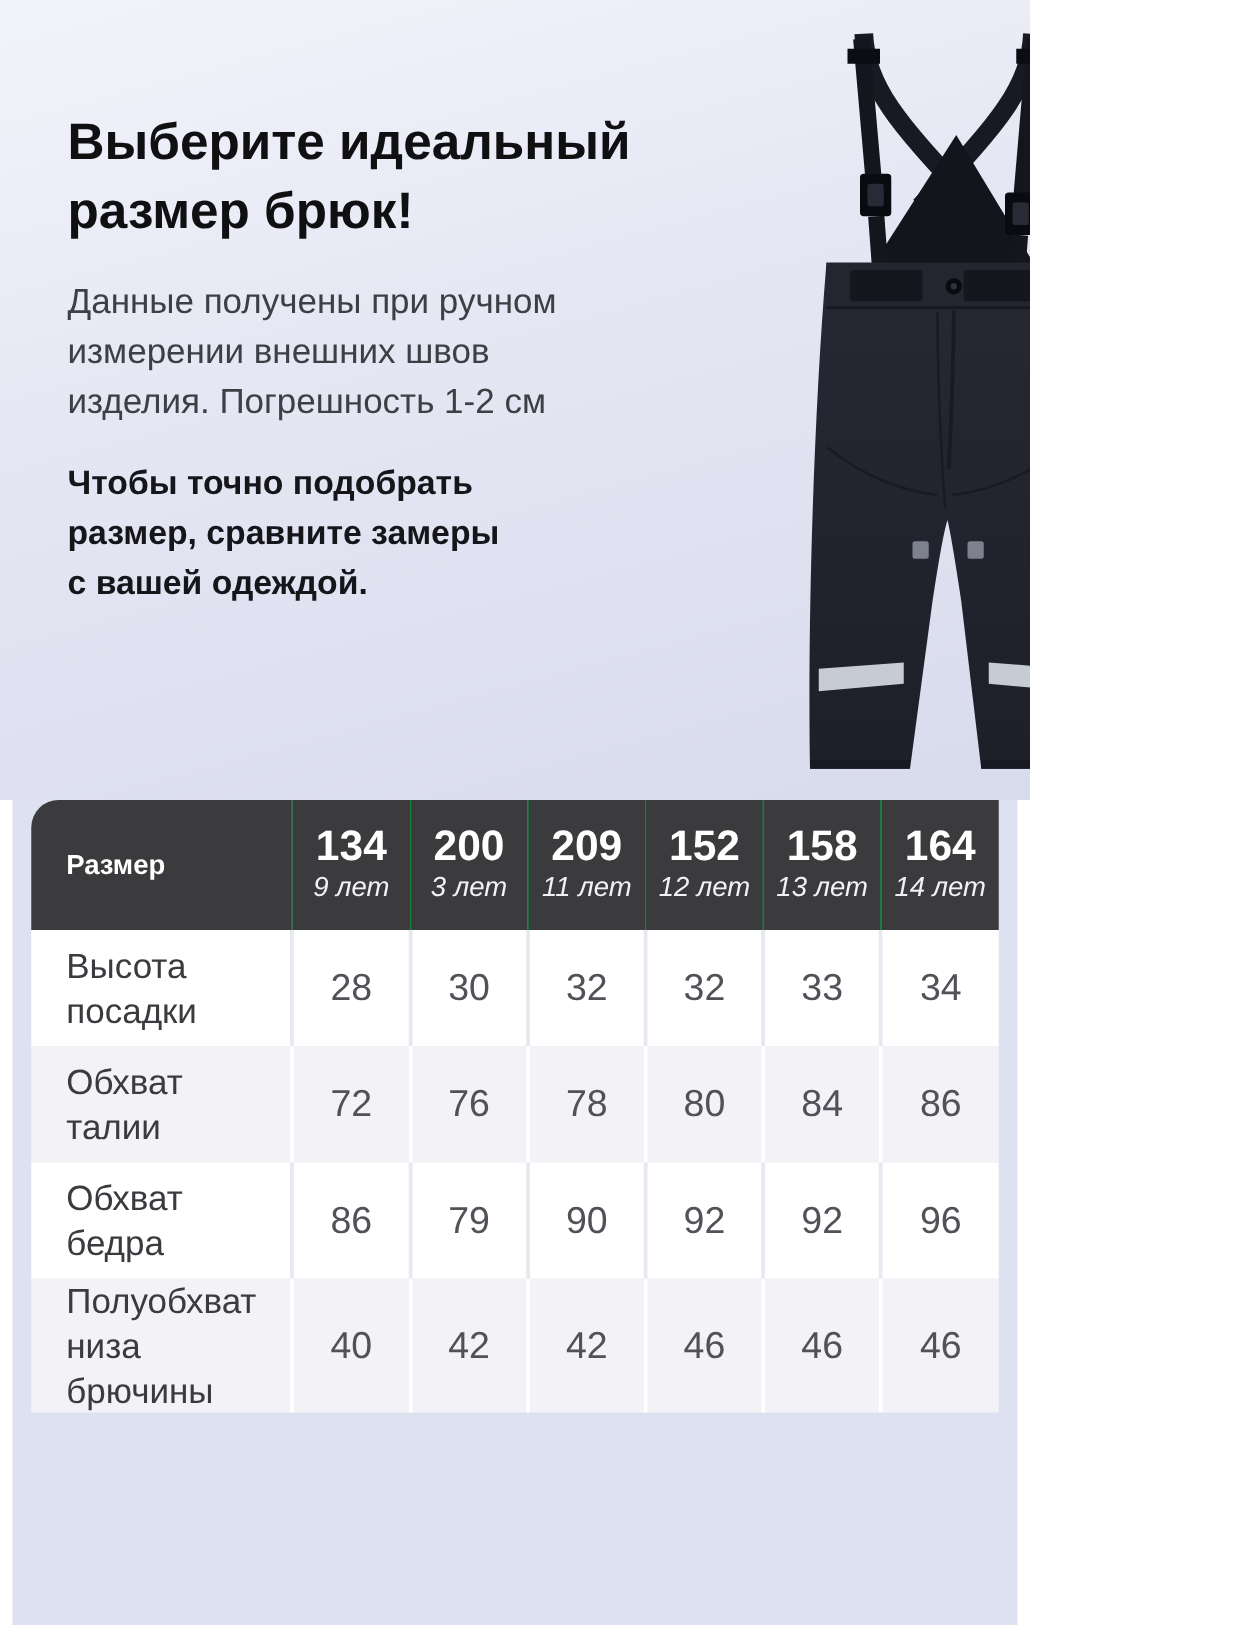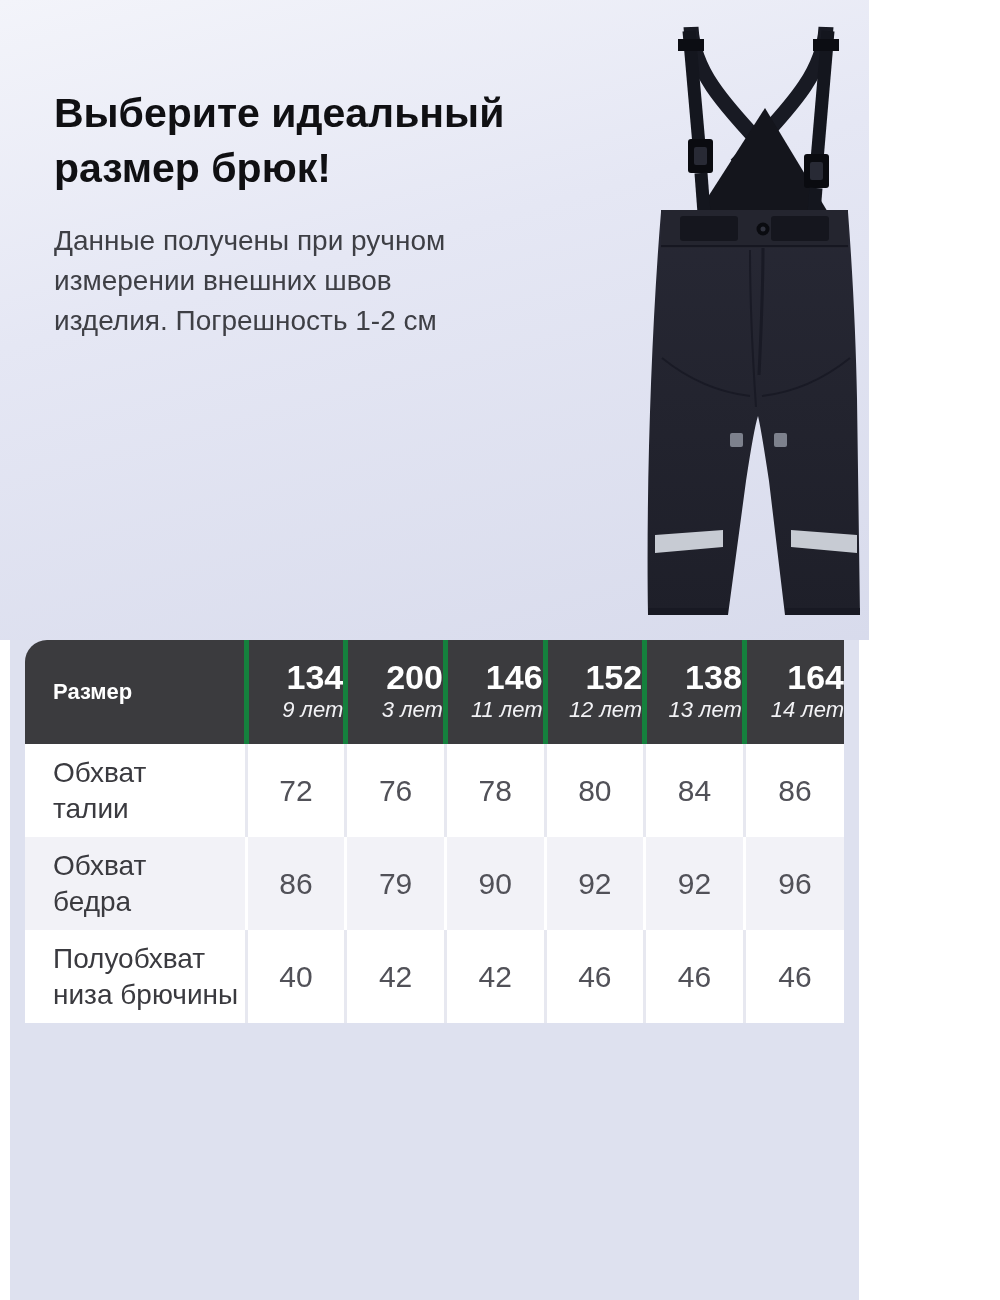"Выберите идеальный" .page { padding-left: 45px -> none }
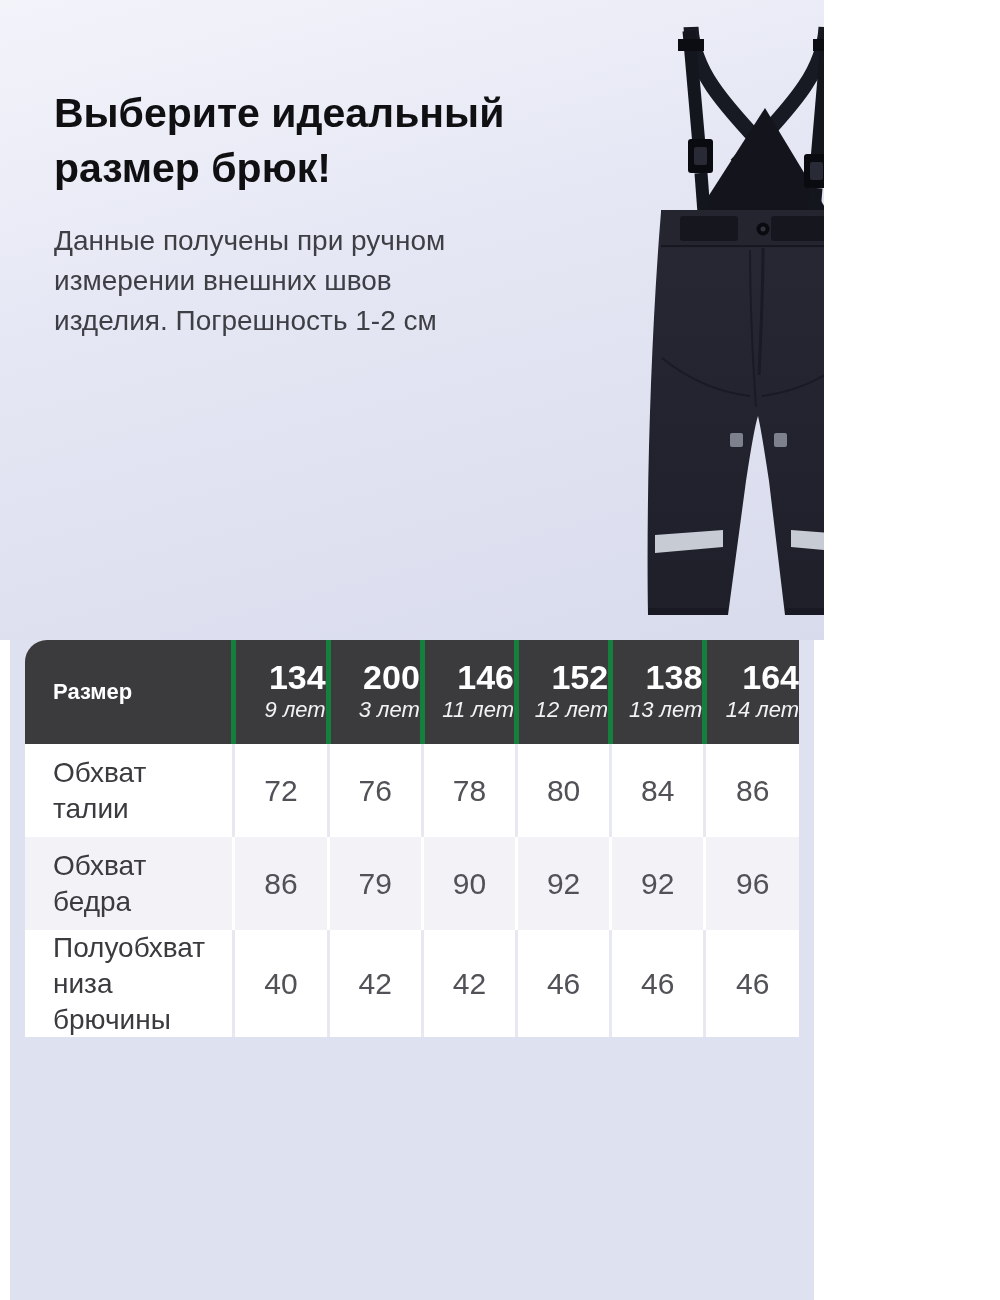"Чтобы точно подобрать" p.note { html: none -> <p>Чтобы точно подобрать размер, сравните замеры с вашей одеждой.</p> }
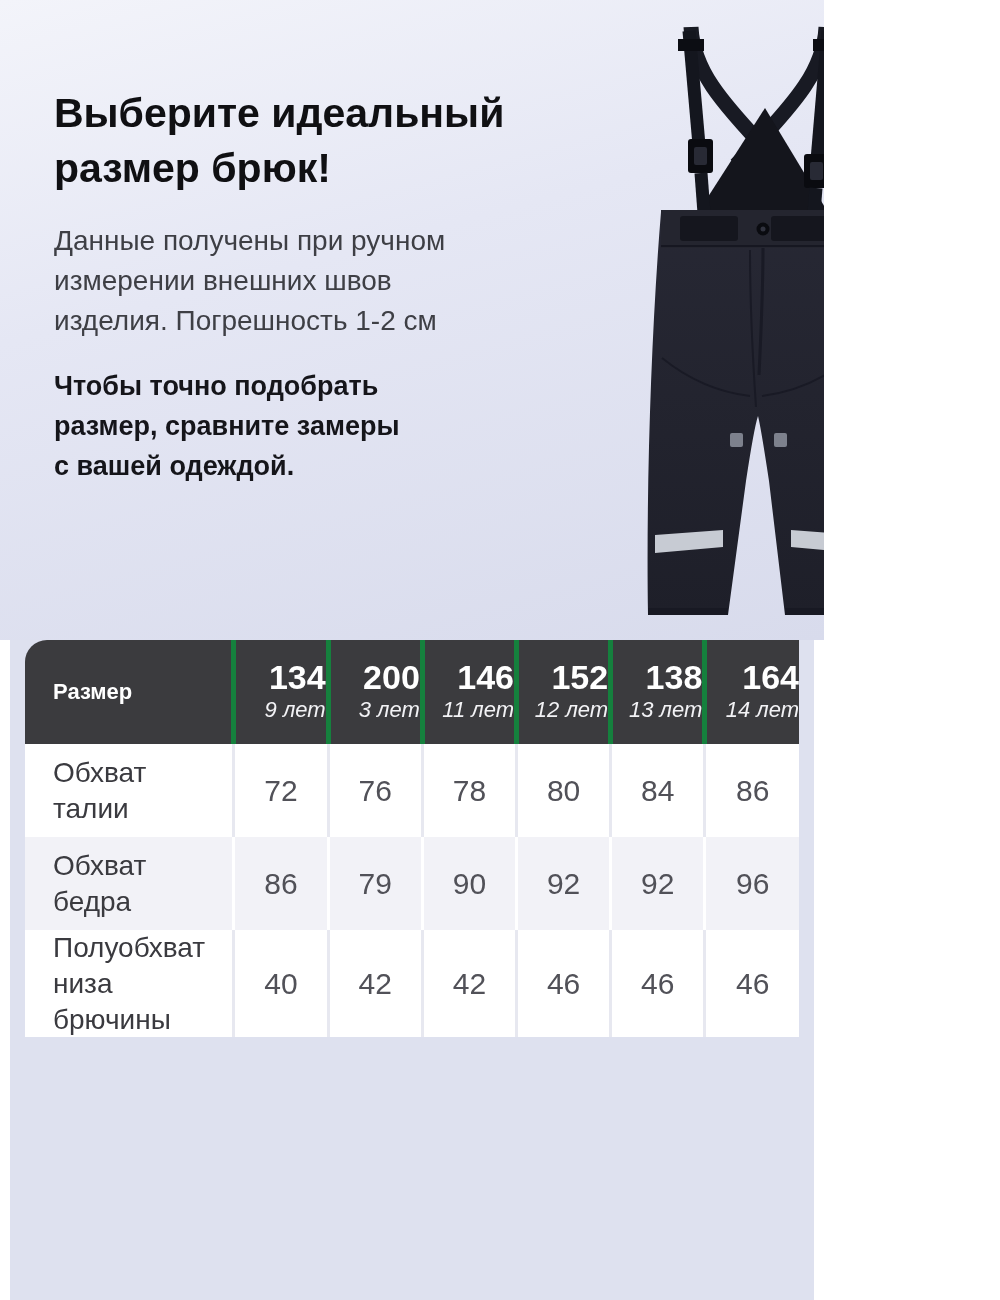"134" .size-table thead th + th { border-left: 5px solid #15803d -> 1px solid #15803d; text-align: right -> none }
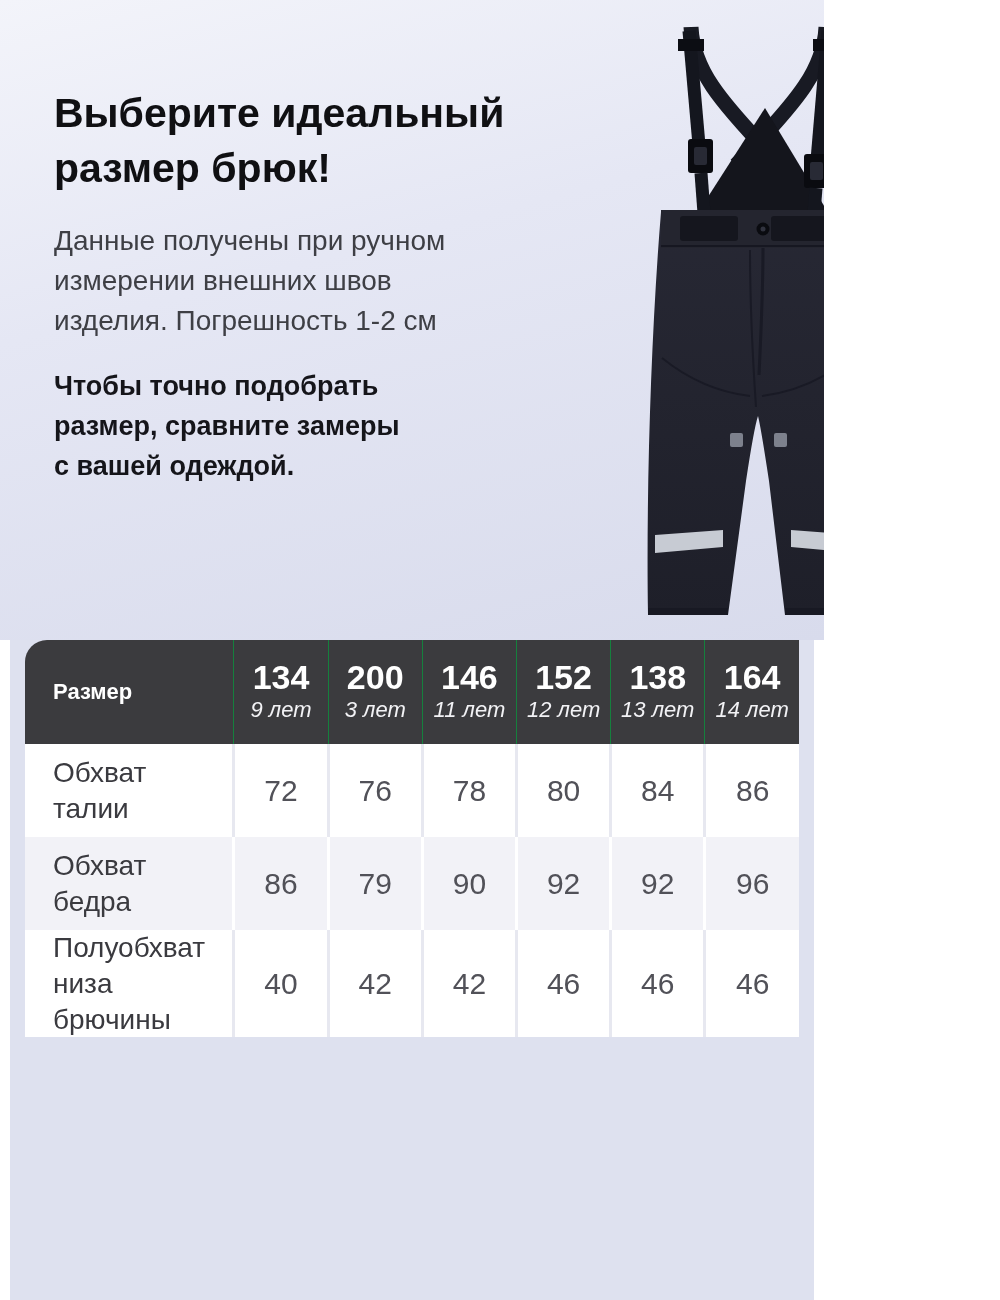"146" span.size { text: 146 -> 209 }
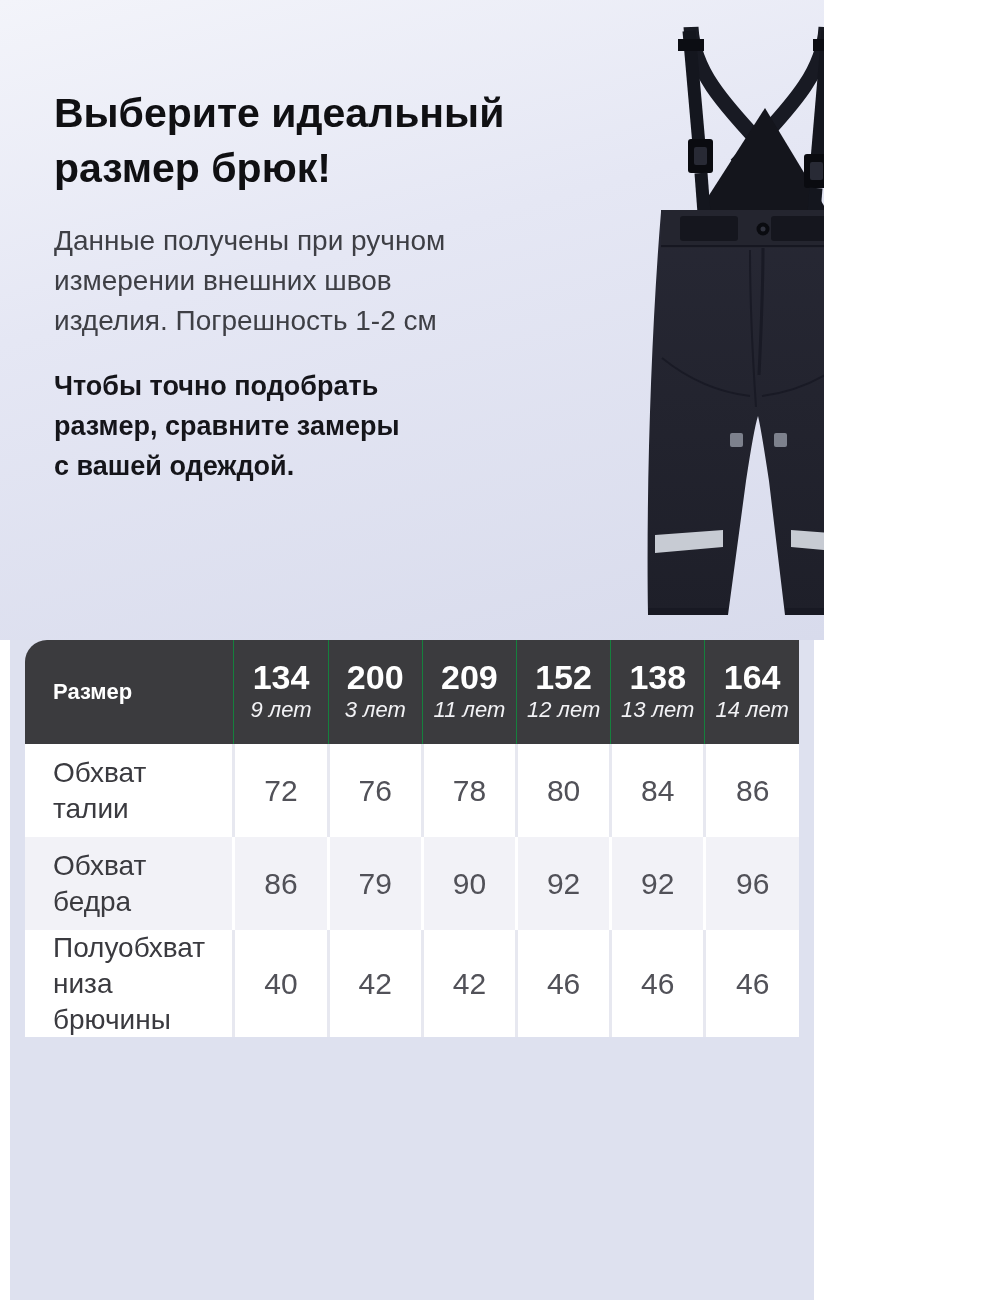"138" span.size { text: 138 -> 158 }
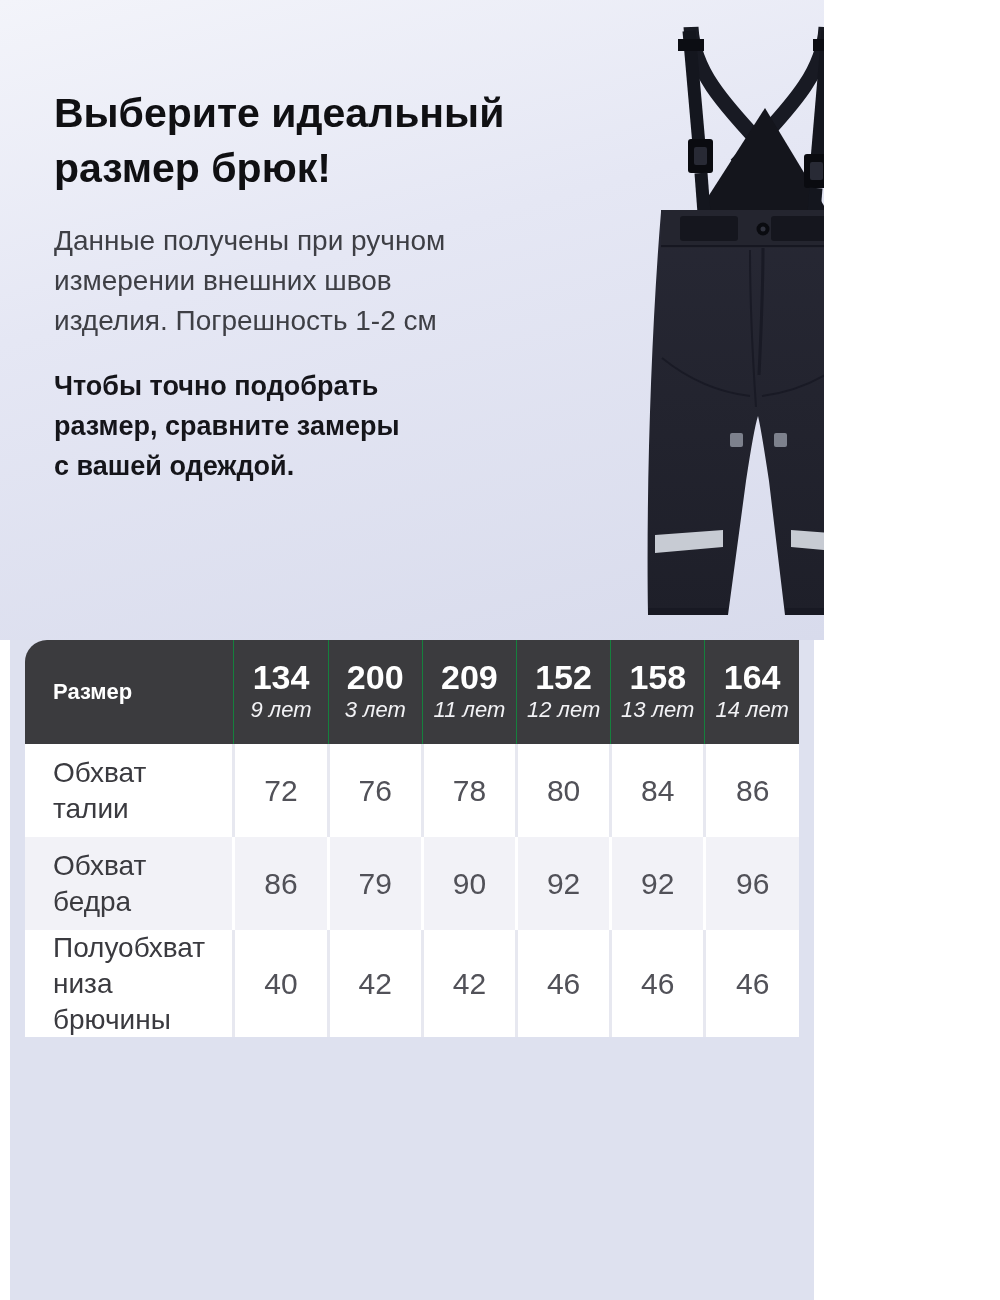"Высота" tr { html: none -> <tr> <td>Высота посадки</td> <td>28</td> <td>30</td> <td>32</td> <td>32</td> <td>33</td> <td>34</td> </tr> }
